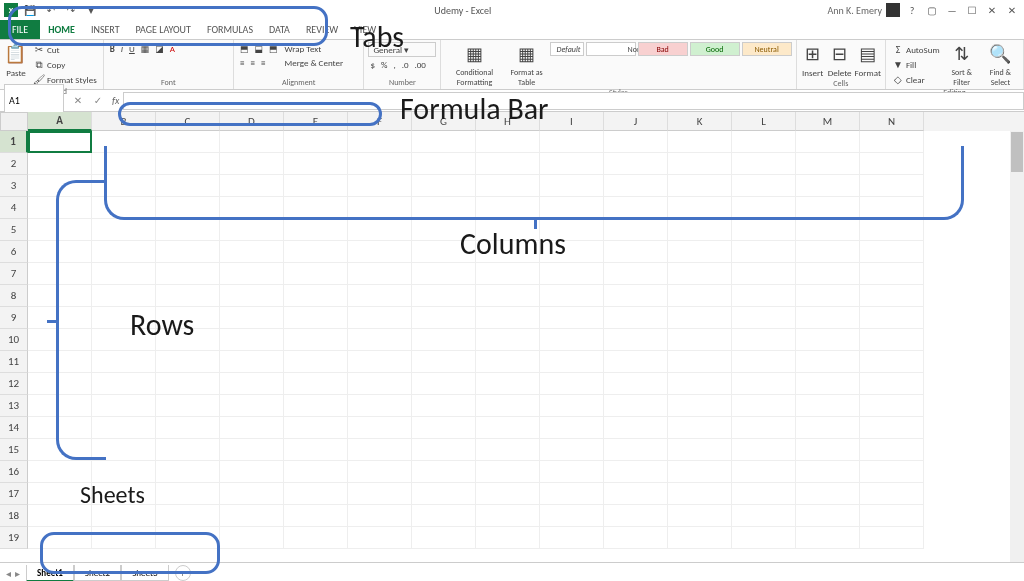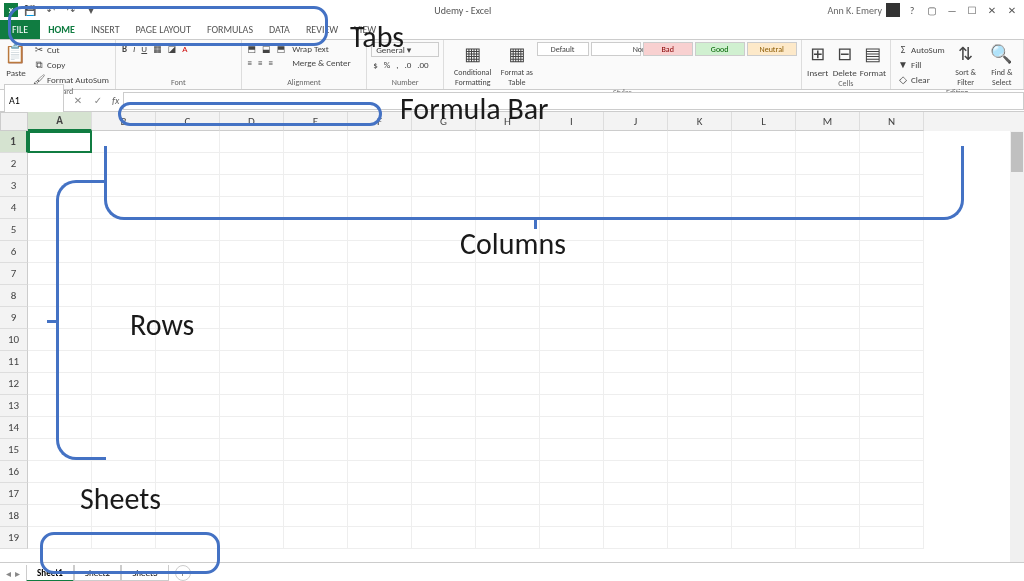"Default" div.cellstyle { font-style: none -> italic; width: 52px -> 34px }
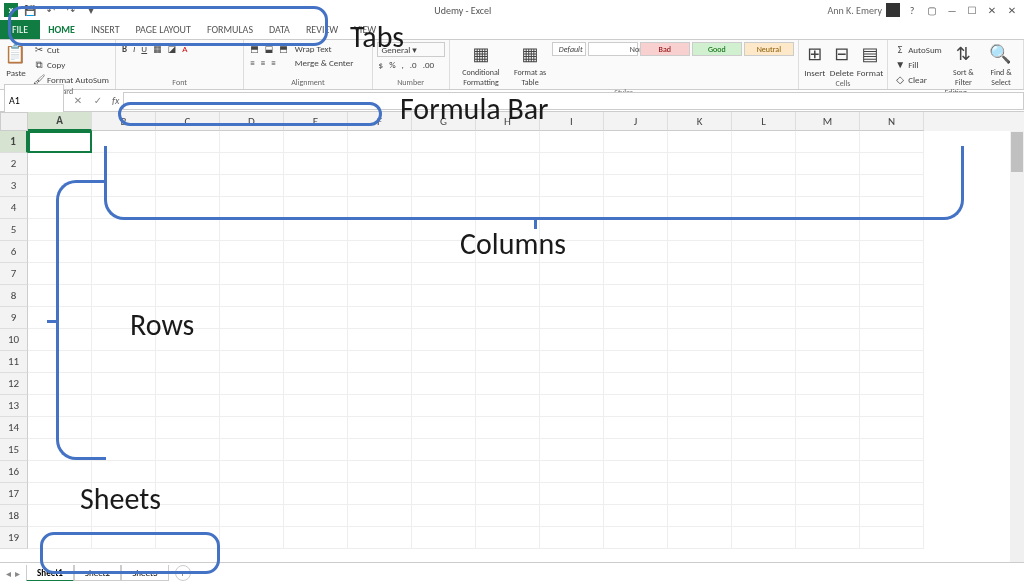"Format AutoSum" span { text: AutoSum -> Styles }
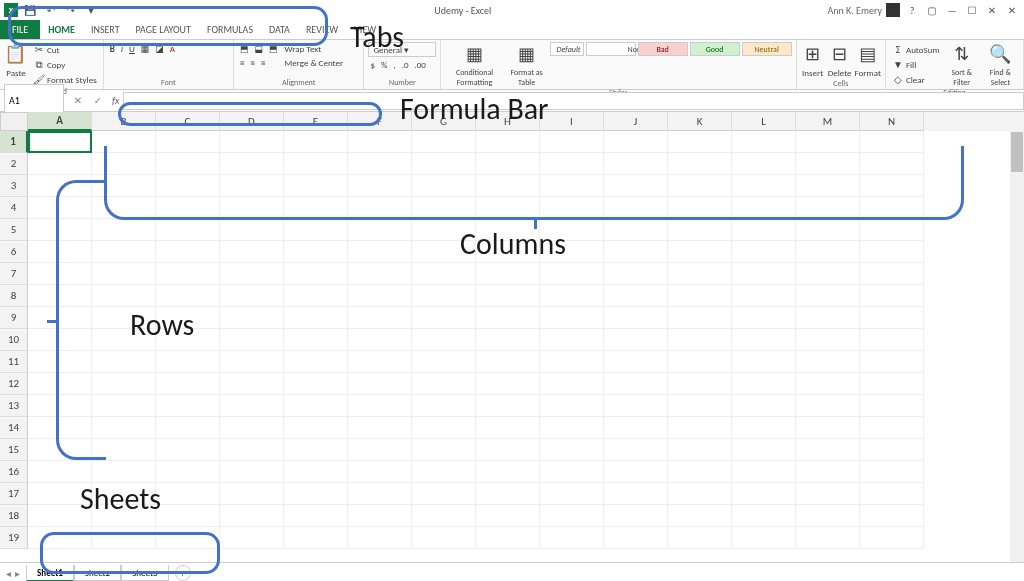"Sheets" .anno-sheets { font-size: 30px -> 24px }
